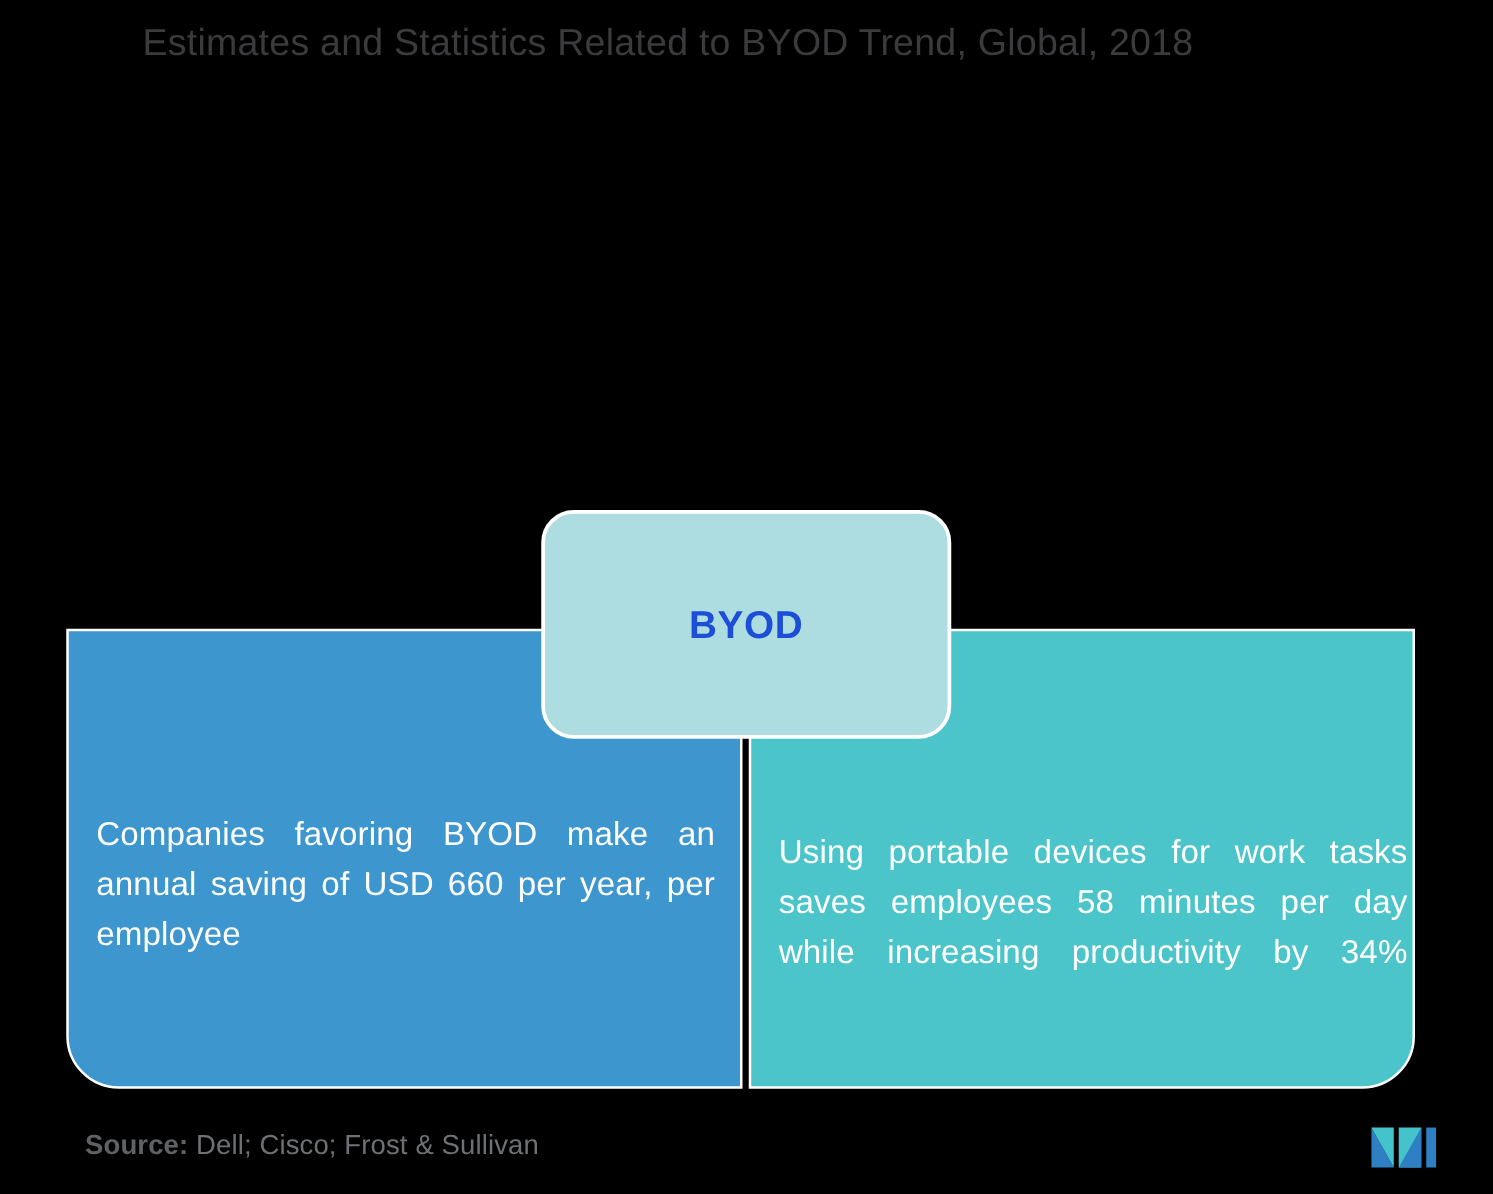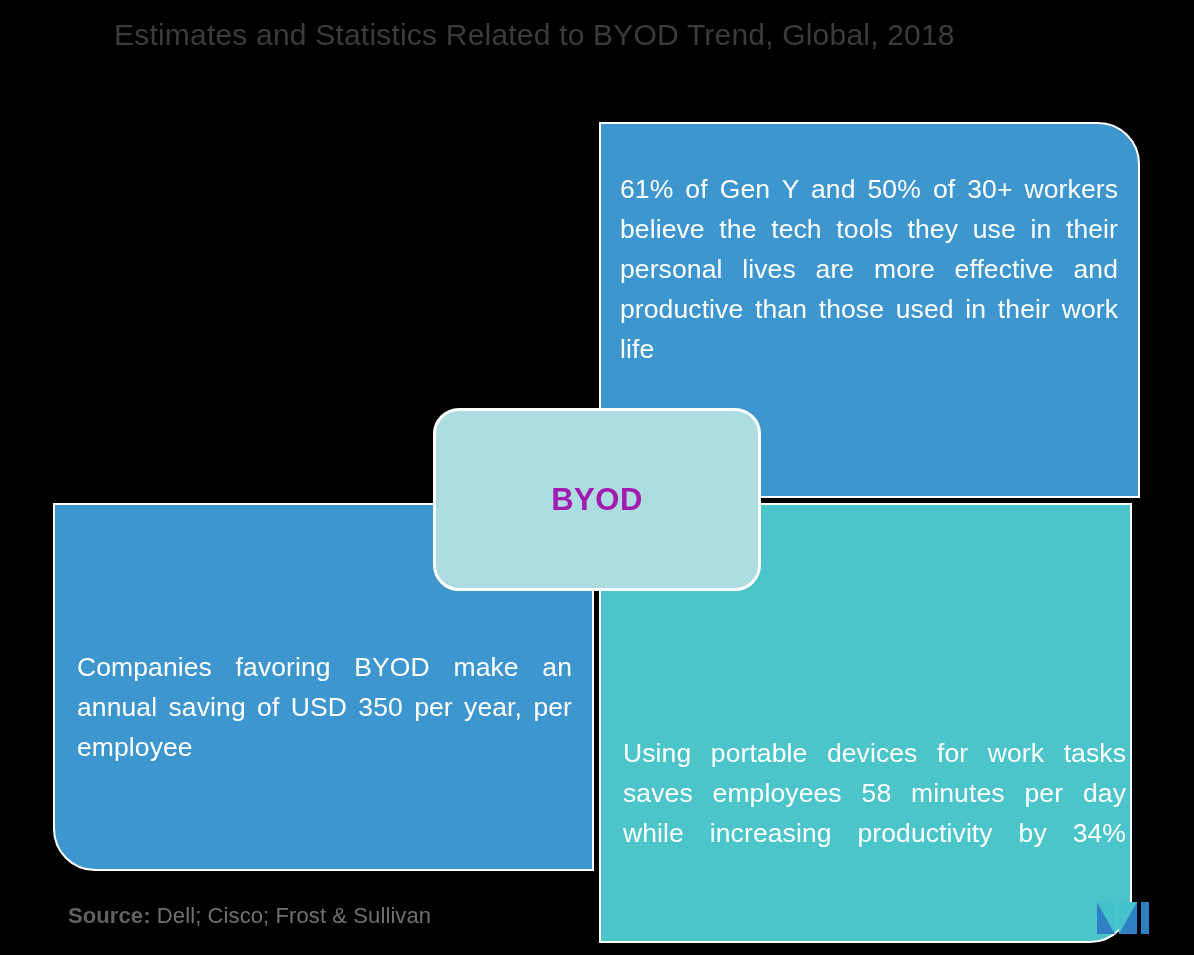"61% of Gen Y and" div.quad { html: <div> <span>61% of Gen Y and 50% of 30+ workers believe the tech tools they use in their personal lives are more effective and productive than those used in their work life</span> </div> -> none }
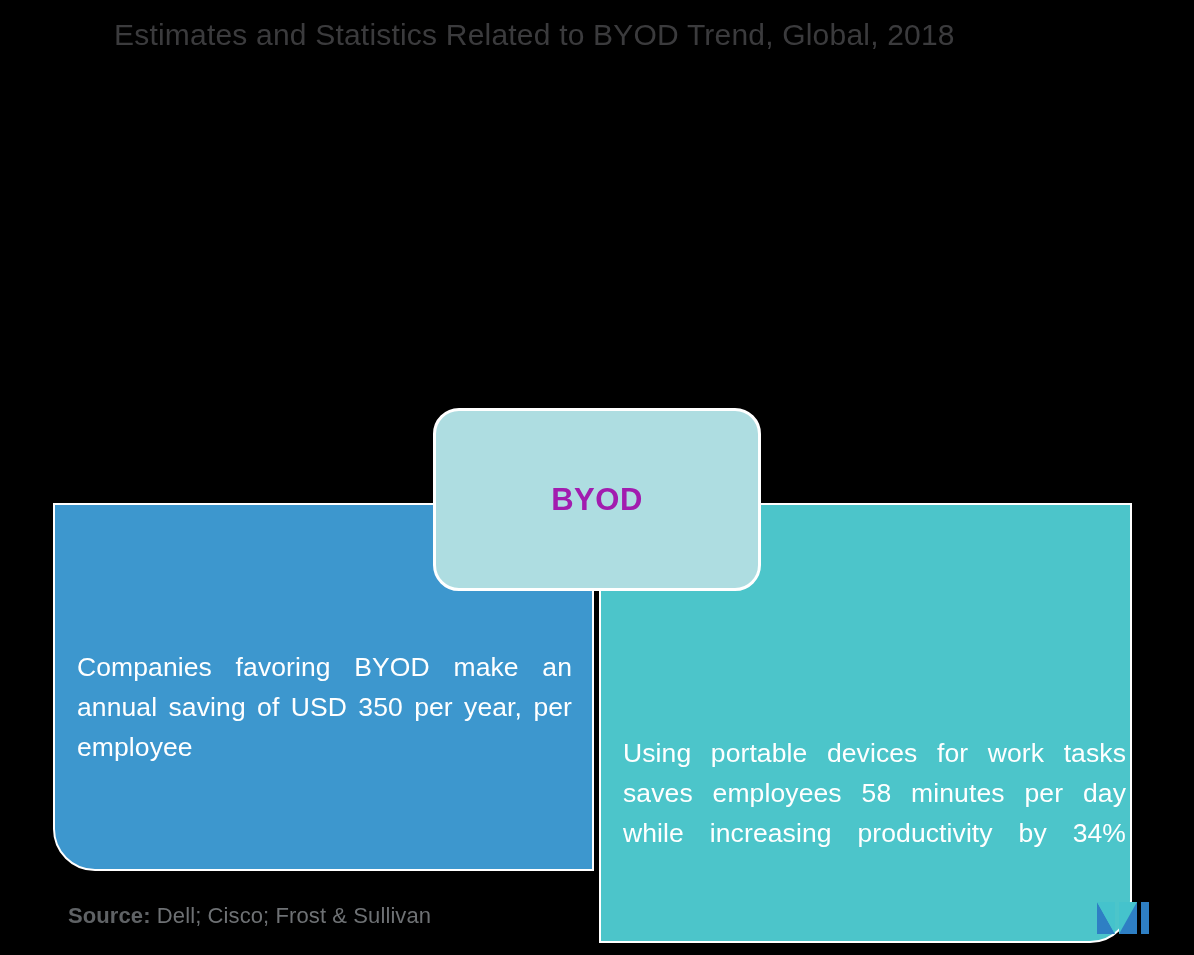"BYOD" .hub-label { color: #a21caf -> #1d4ed8 }
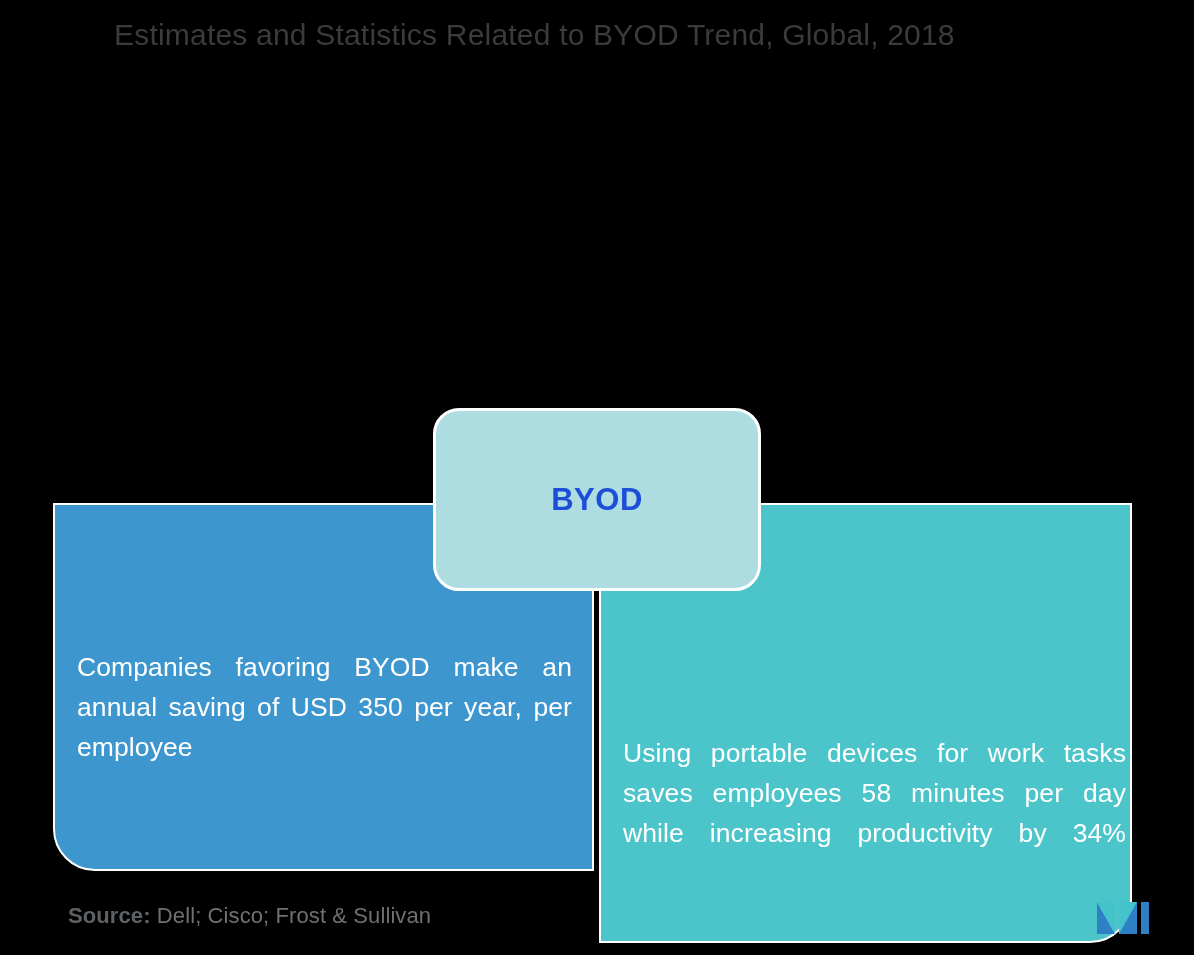"Companies favoring BYOD make an" span.txt { text: 350 -> 660 }
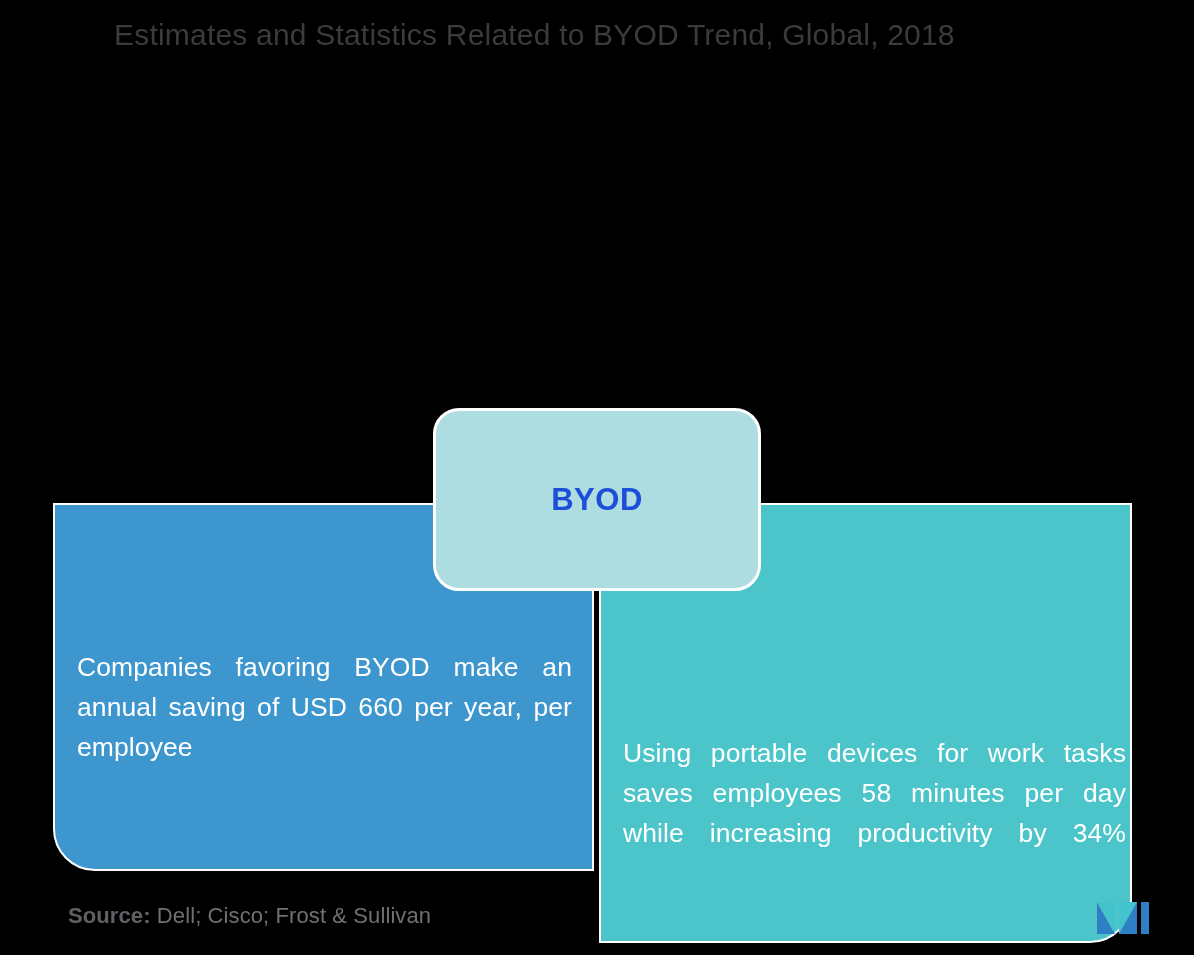"Using portable devices for work" .quad--br { height: 440px -> 368px }
